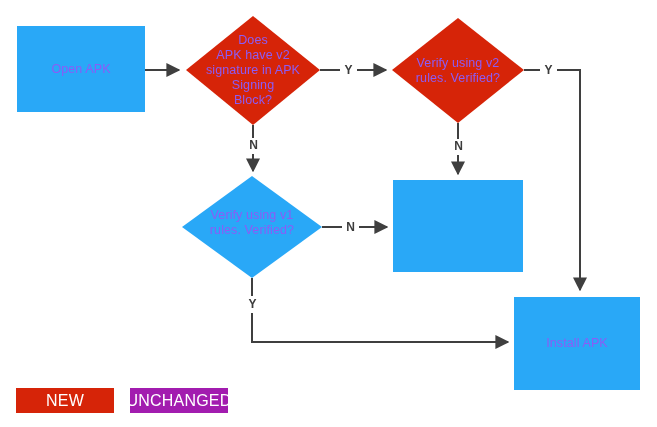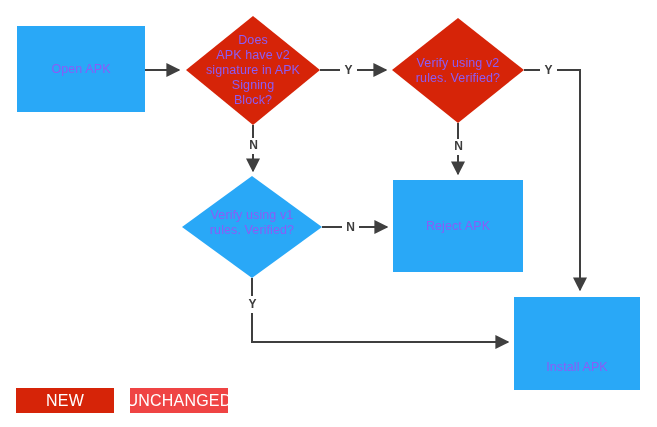"Reject APK" div.node-label { html: <div>Reject APK</div> -> none }
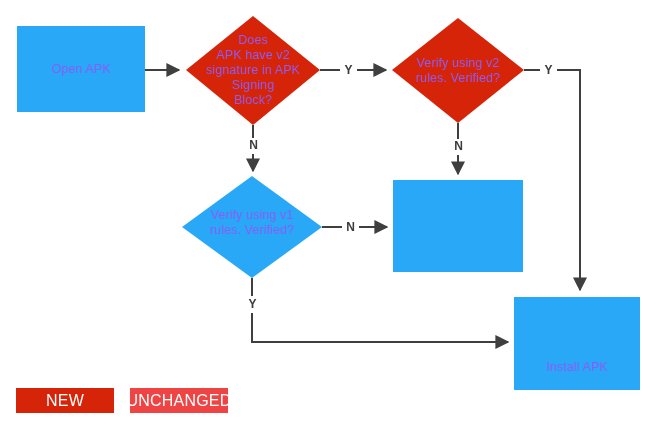"Install APK" div.node-label { margin-top: 24px -> none }
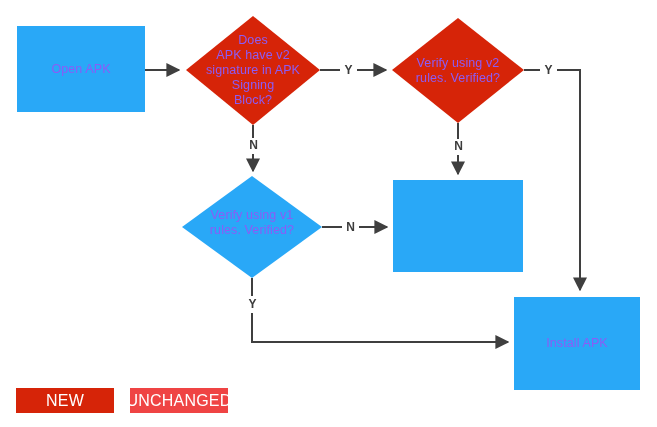"UNCHANGED" div.legend-chip { background: #ef4444 -> #a21caf }
